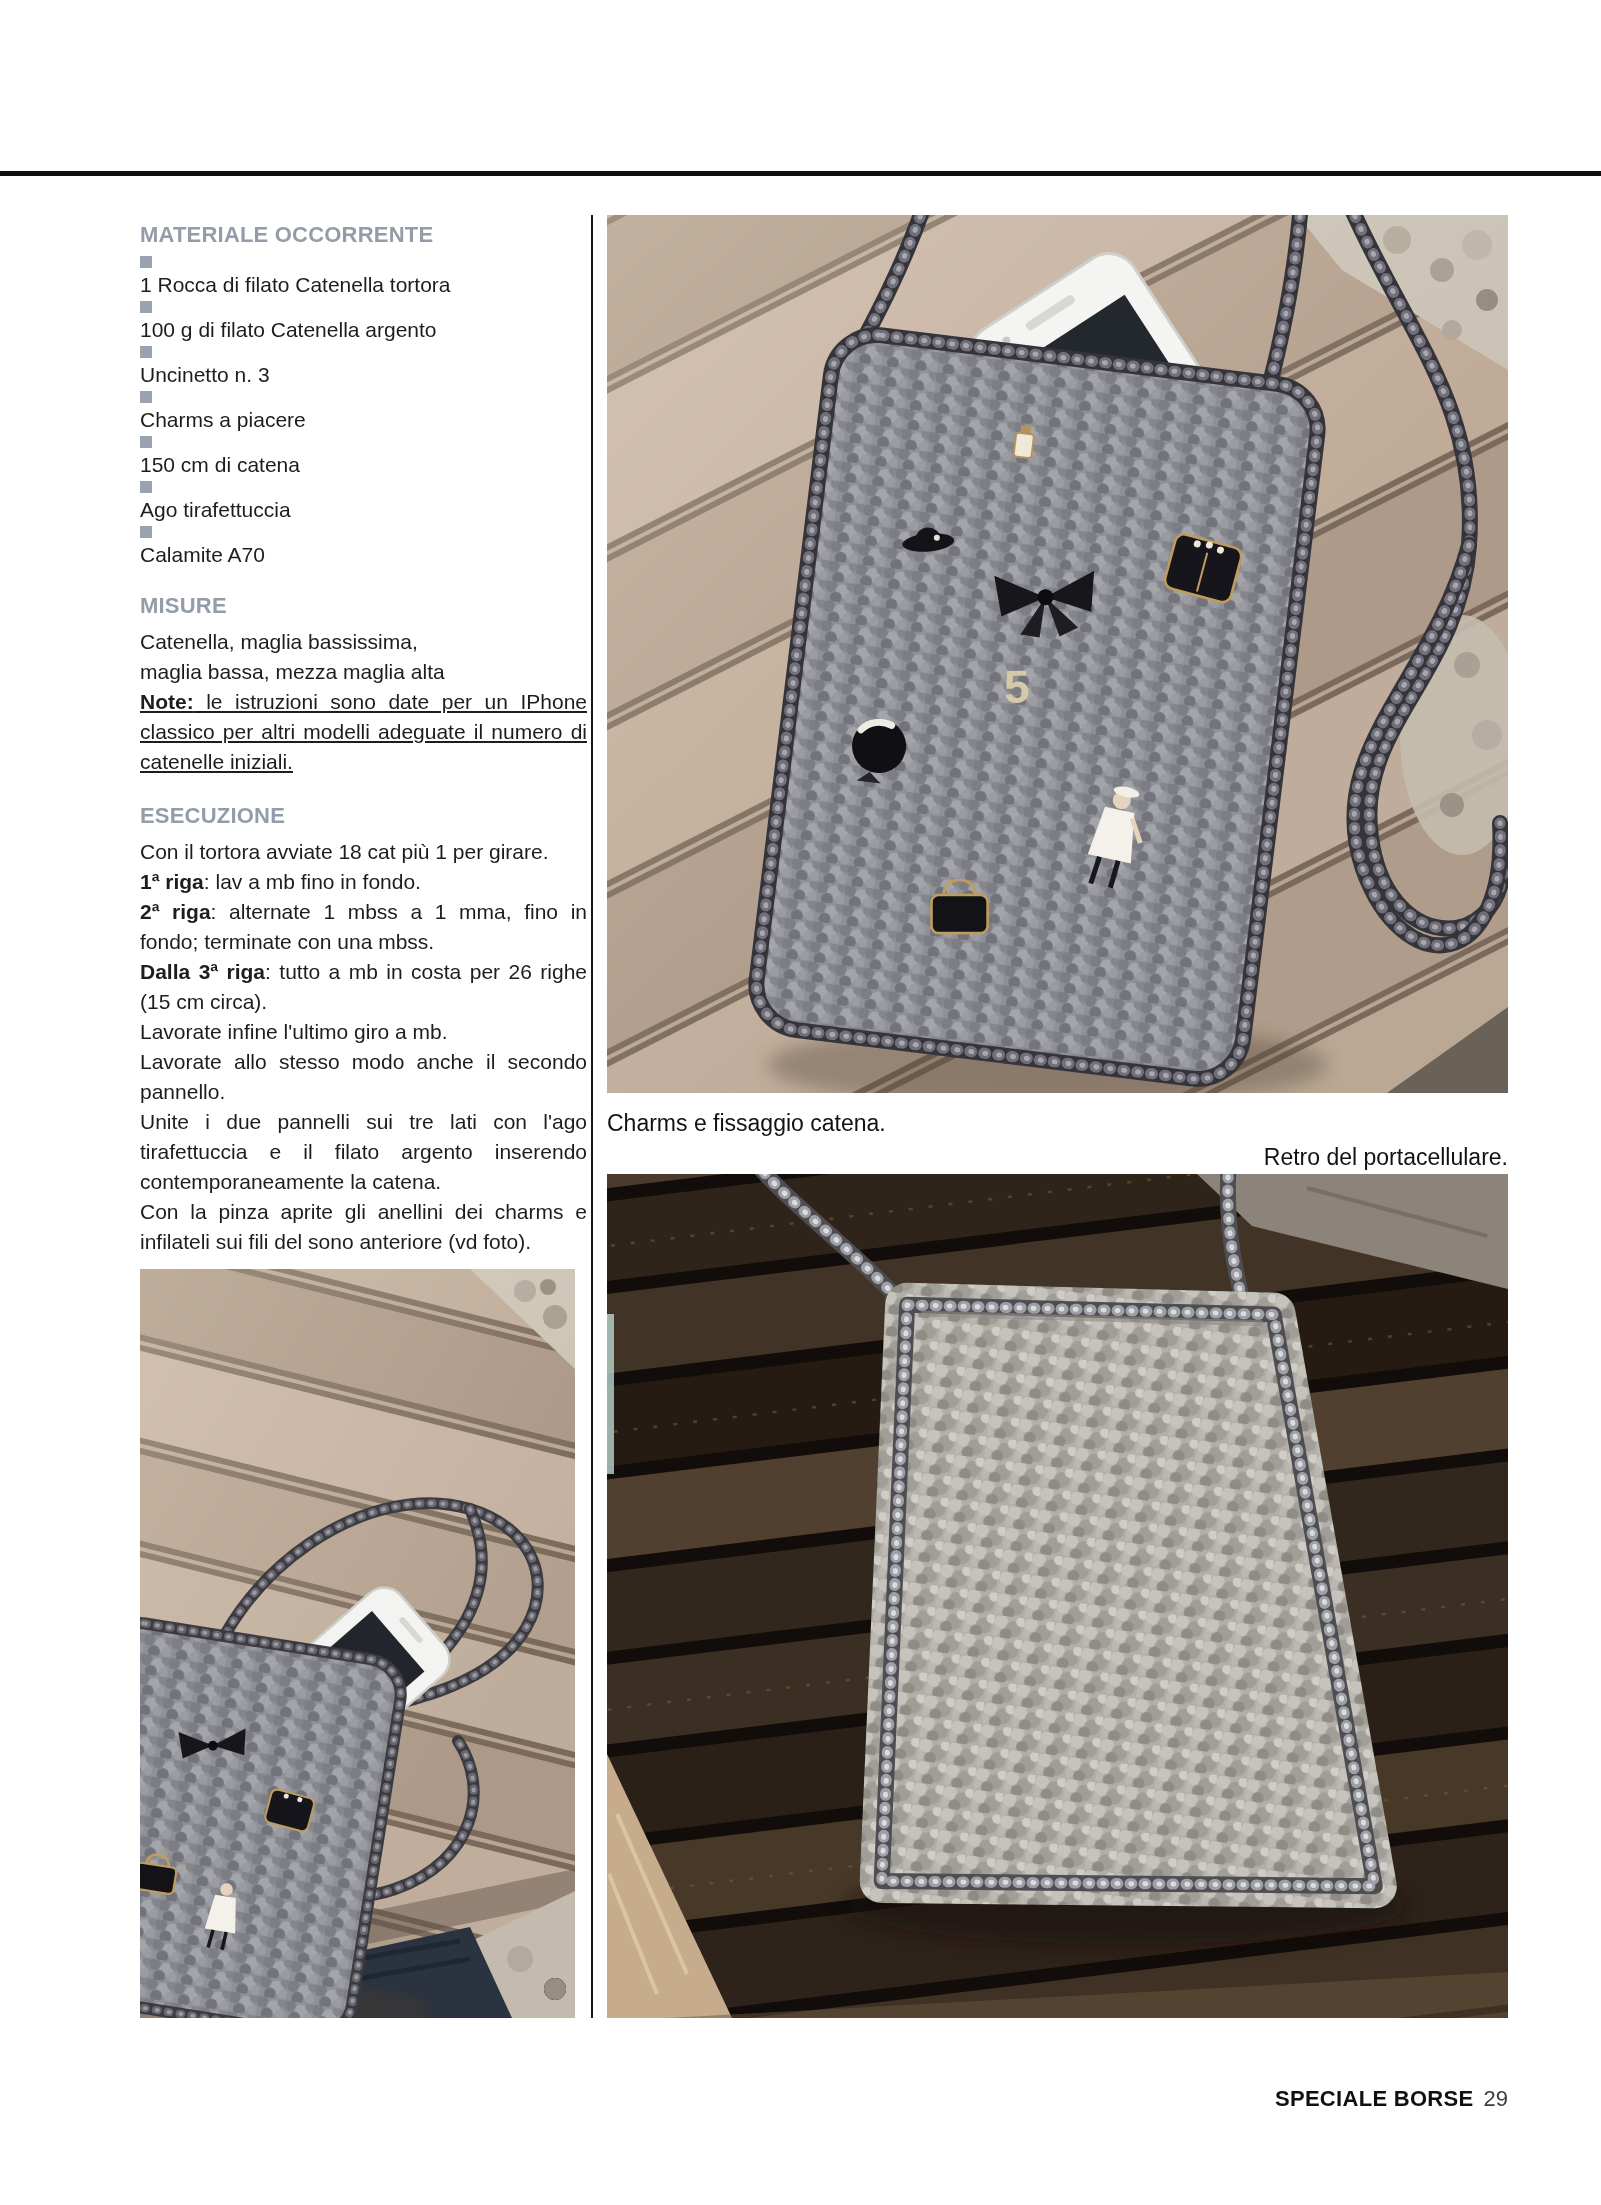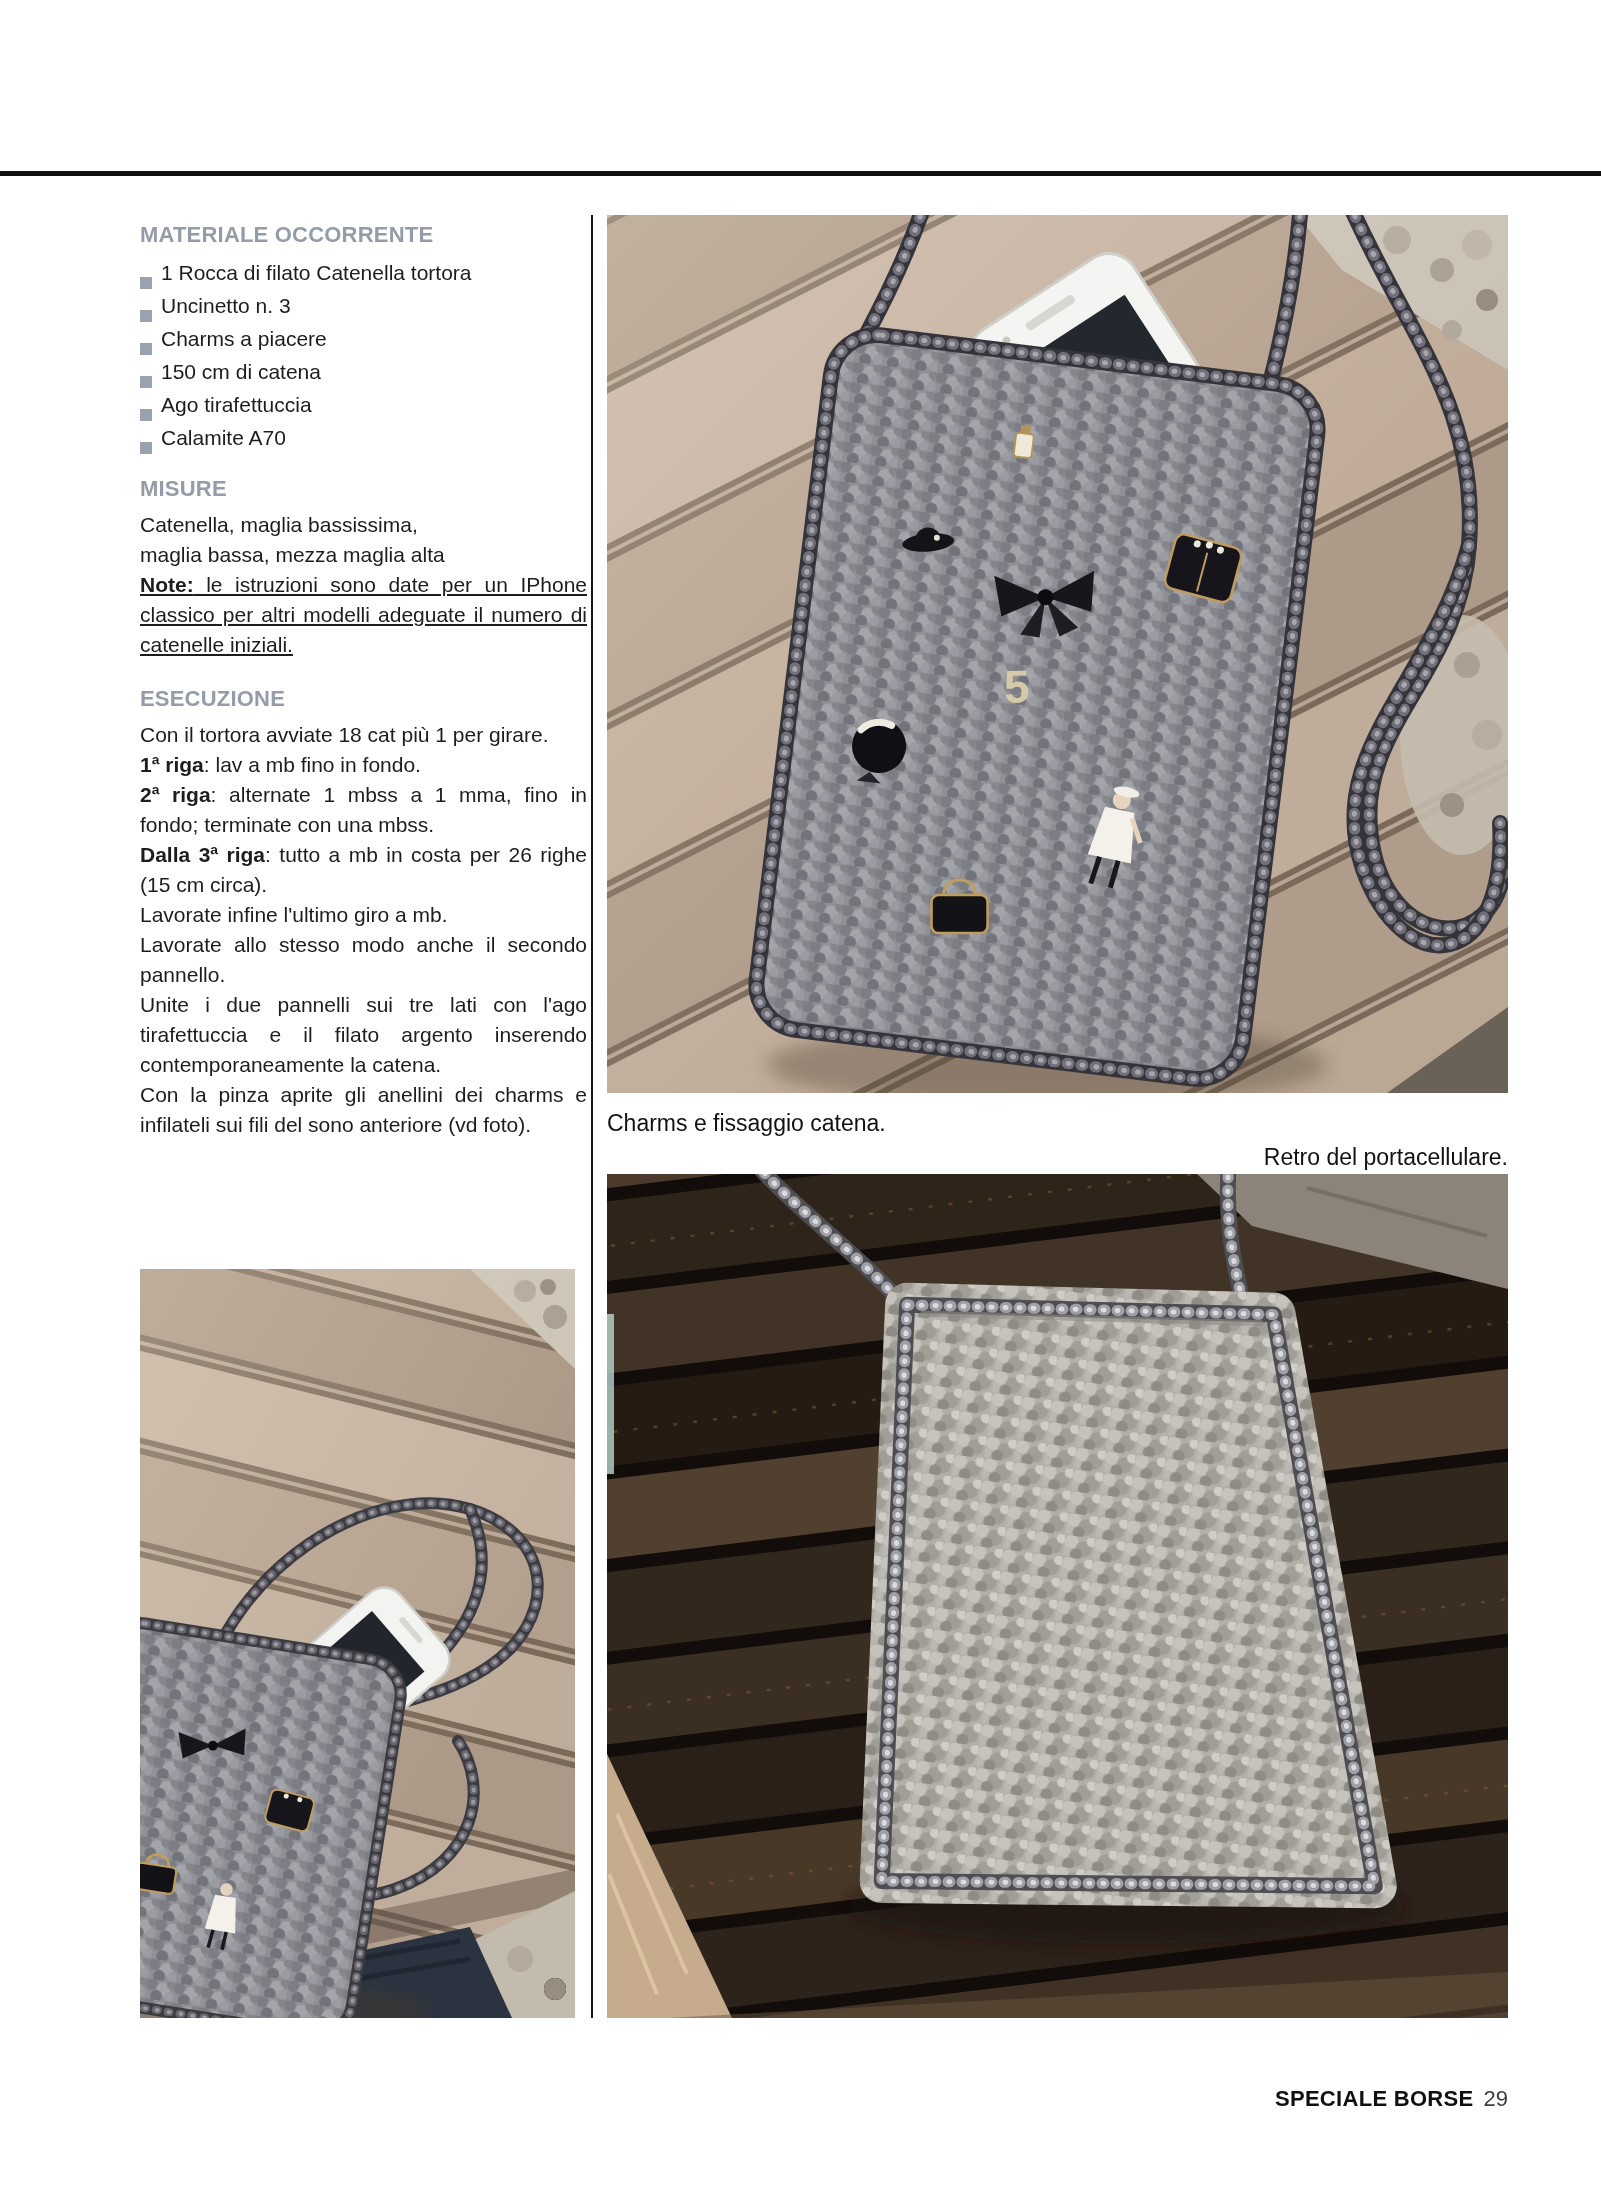"1 Rocca di filato Catenella" .matlist li { align-items: flex-end -> flex-start; flex-direction: none -> column }
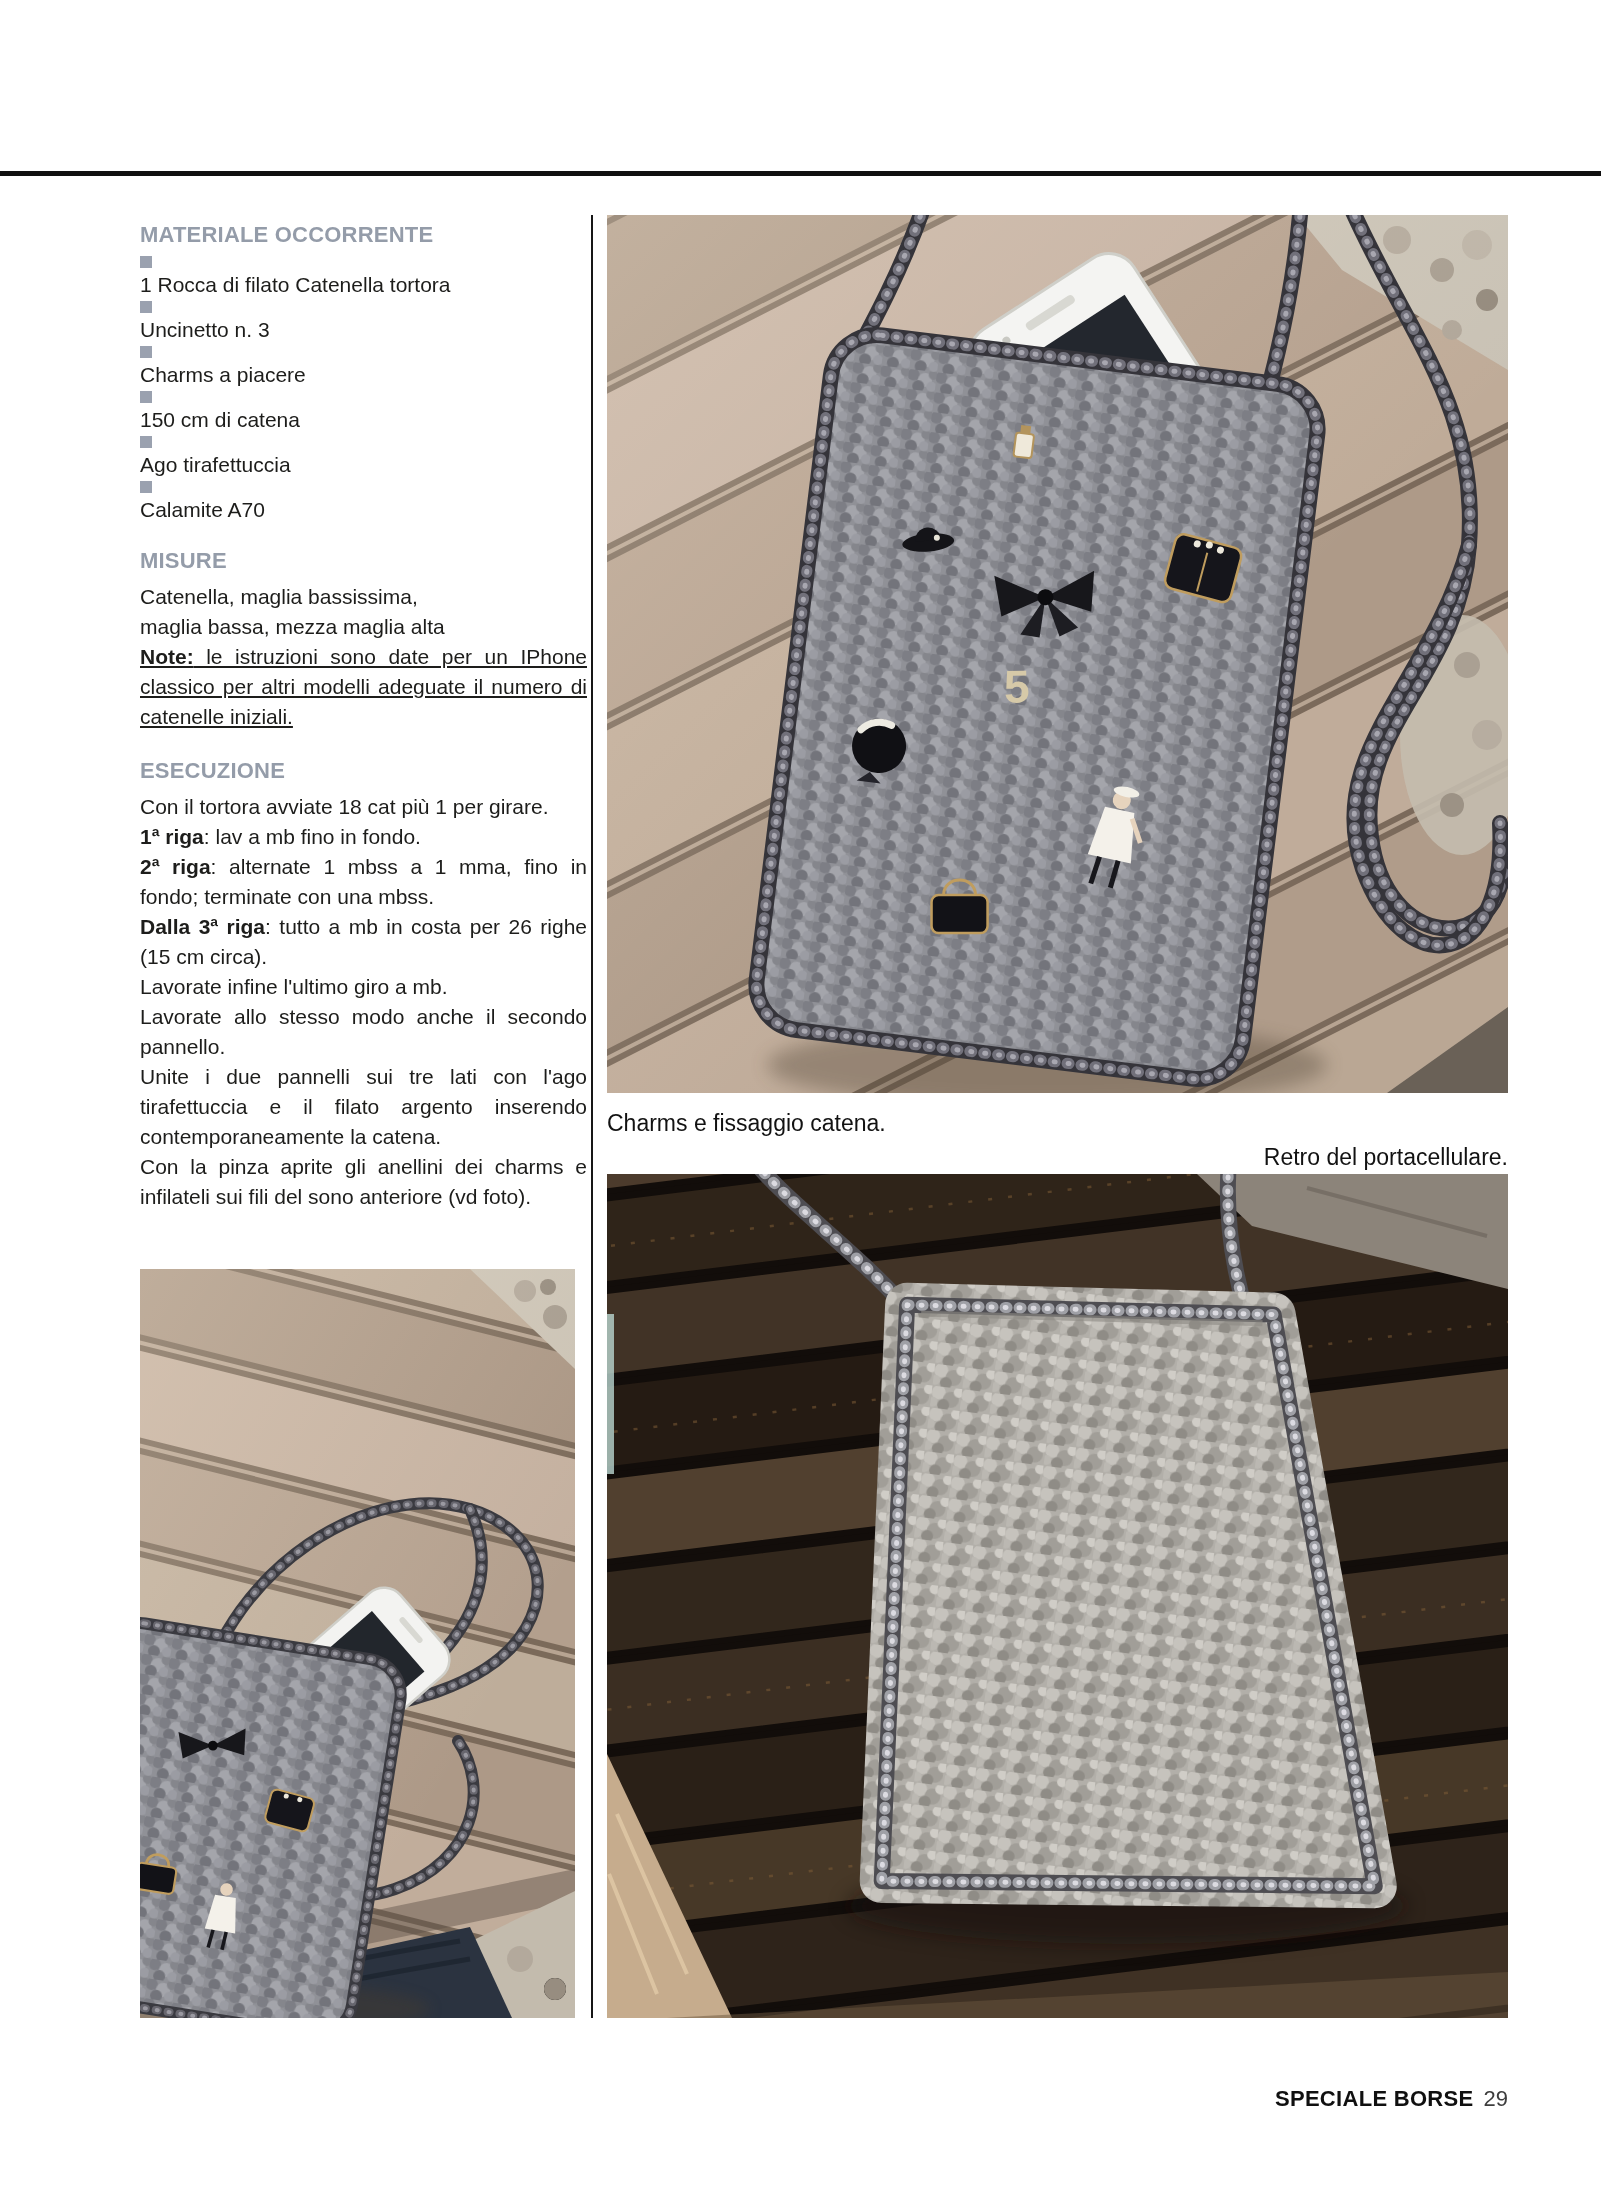"100 g di filato Catenella" li { html: none -> <li> <span></span> <span>100 g di filato Catenella argento</span> </li> }
